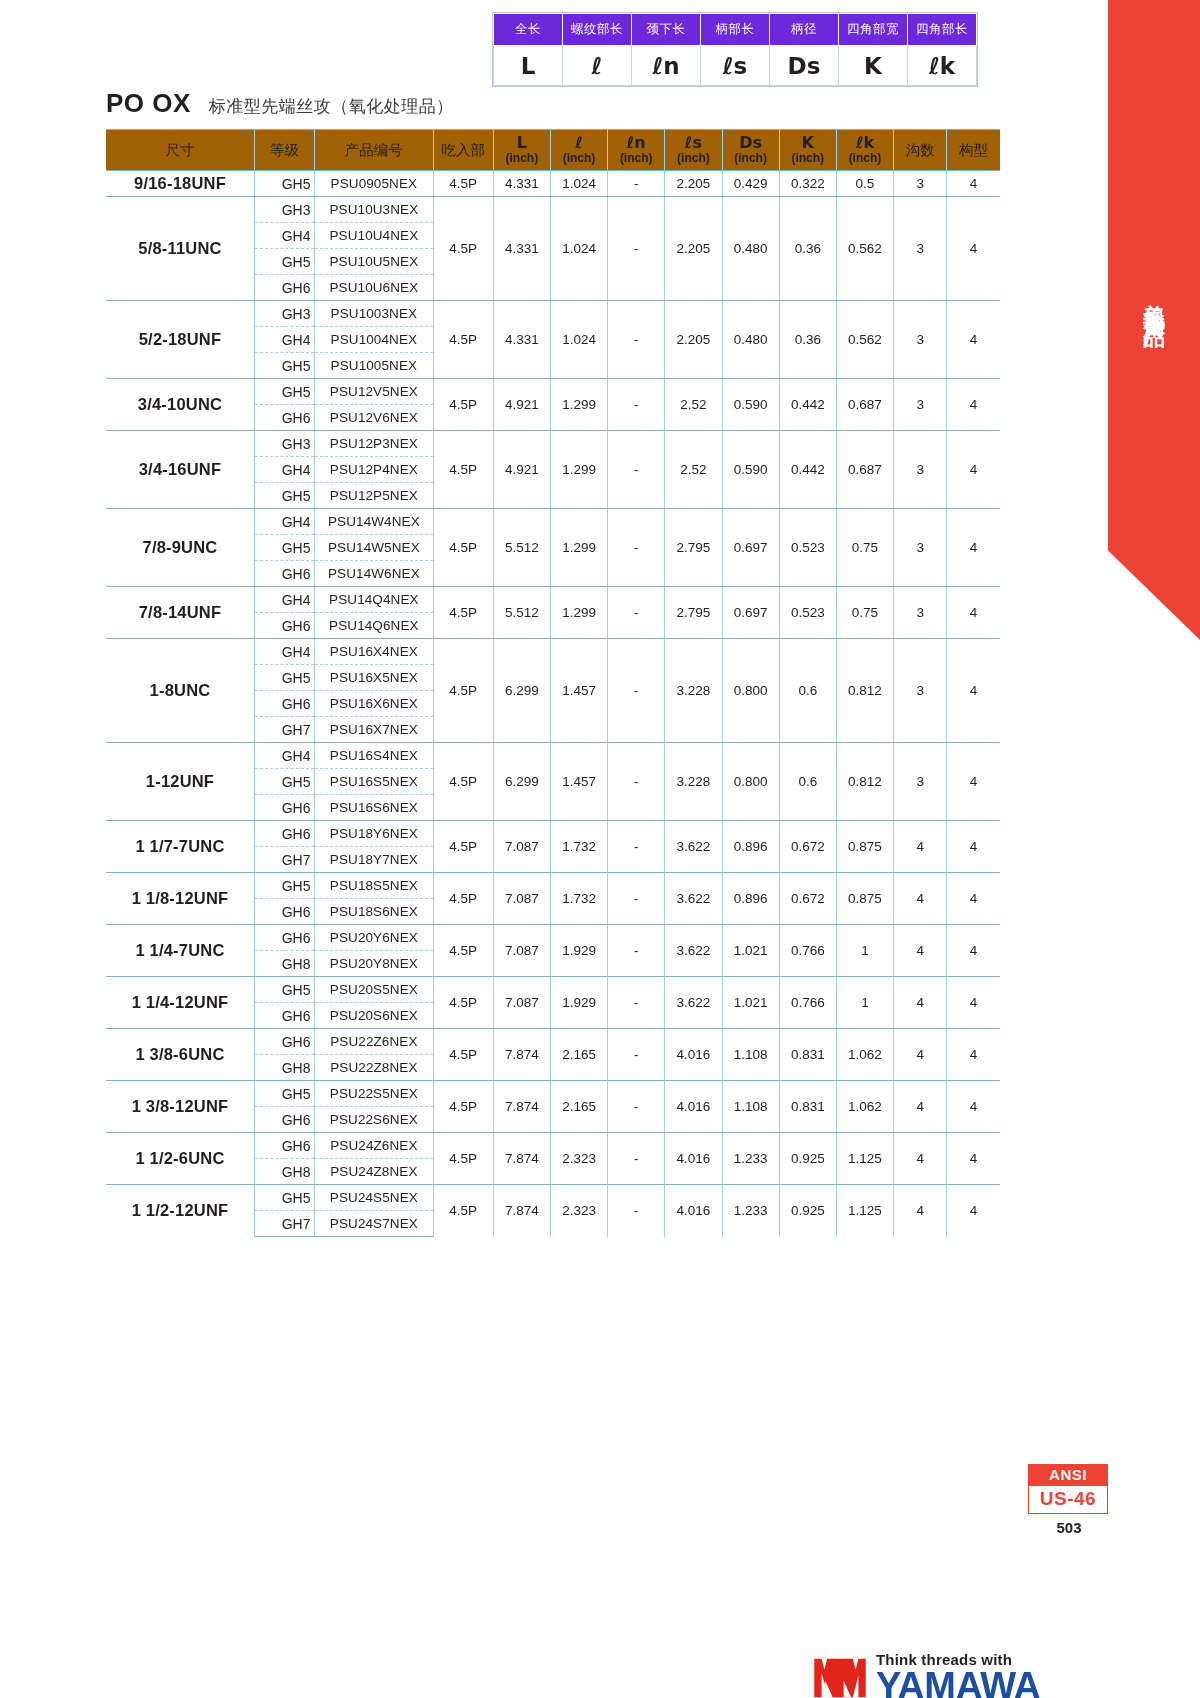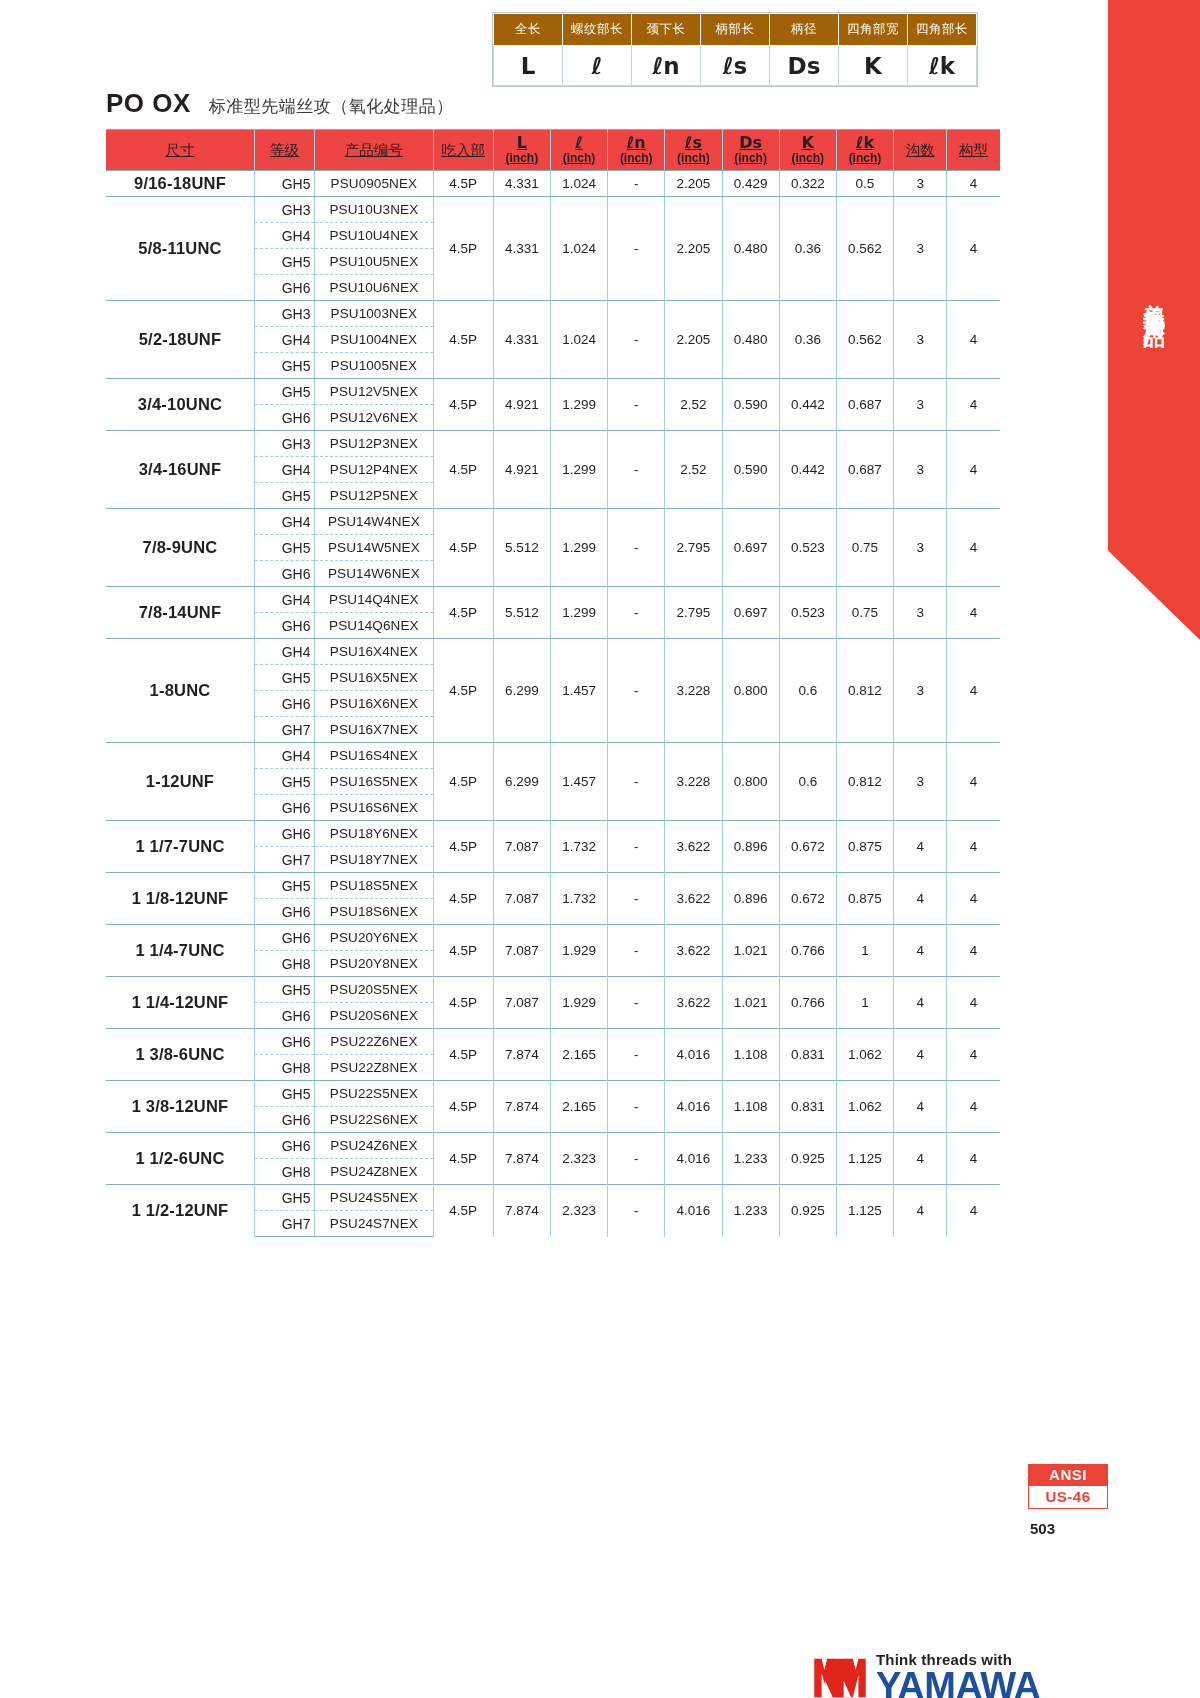"全长" .legend th { background: #a16207 -> #6d28d9 }
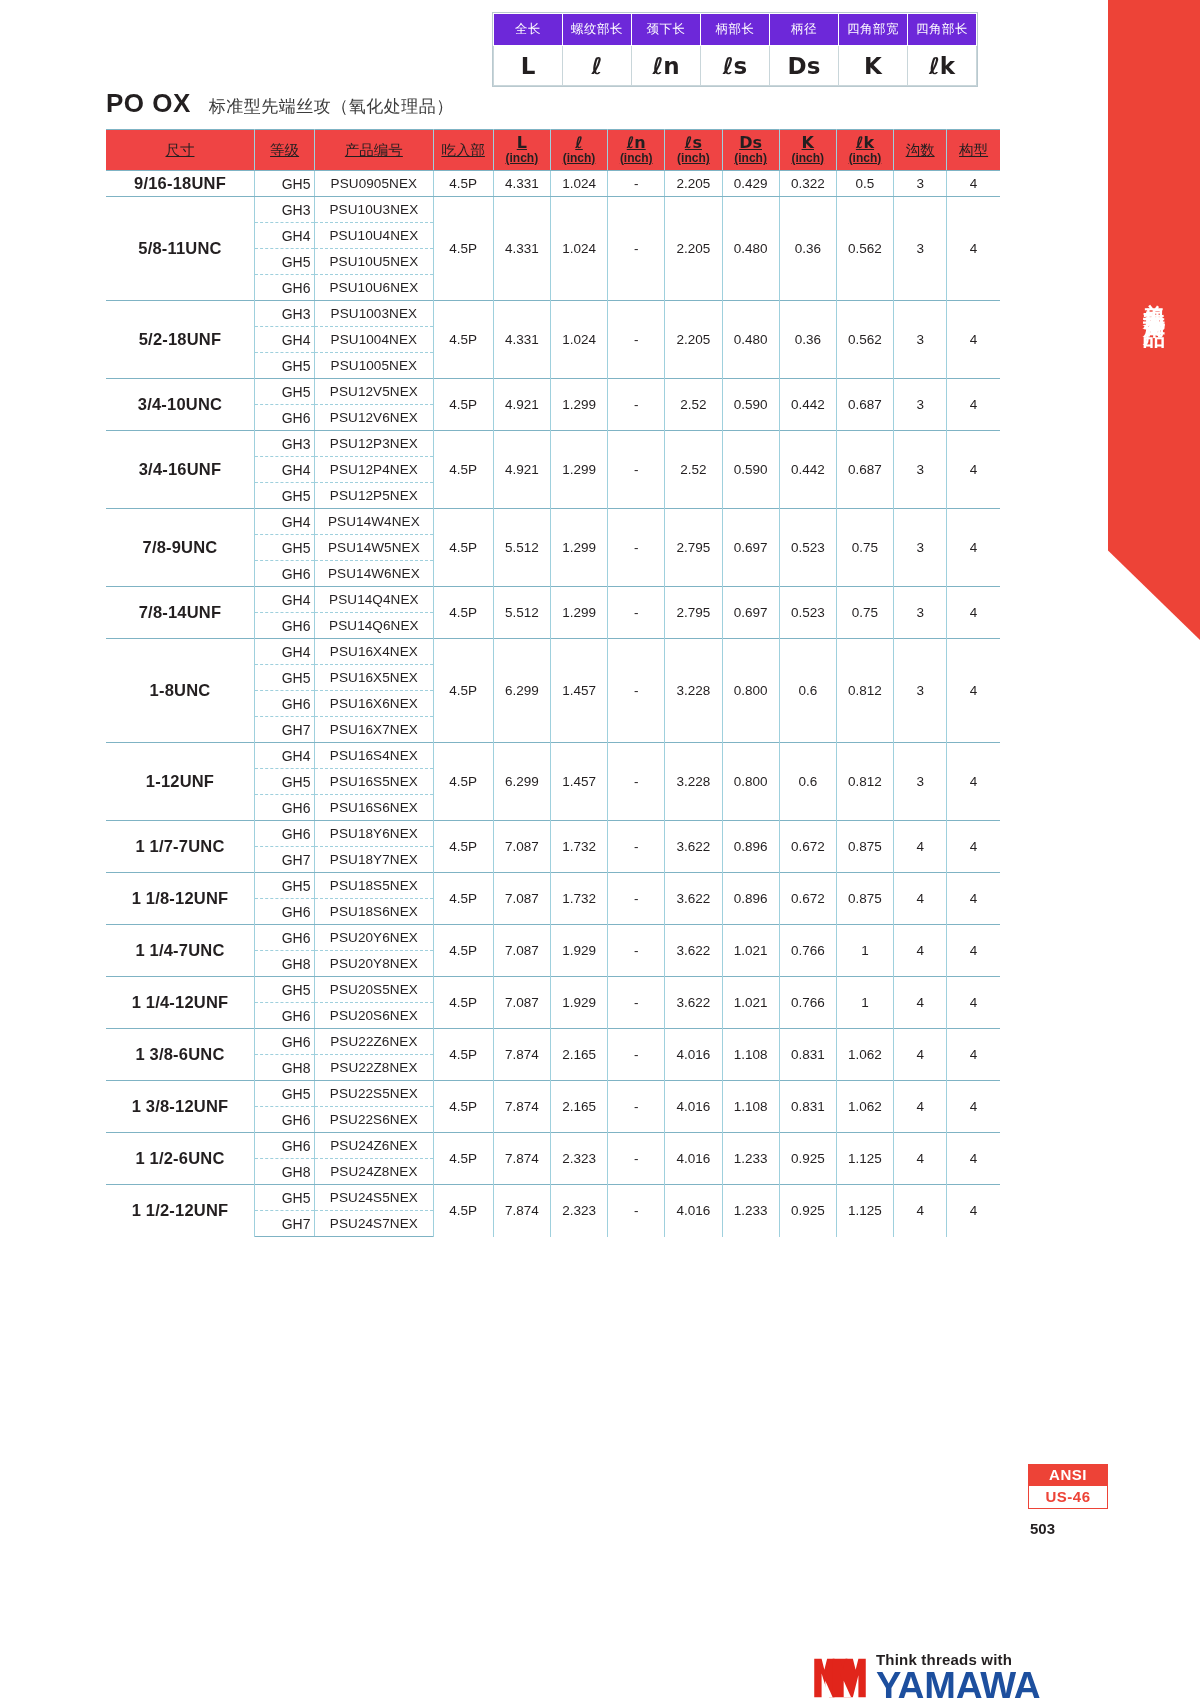"尺寸" .tbl thead th { background: #ef4444 -> #a16207; text-decoration: underline -> none }
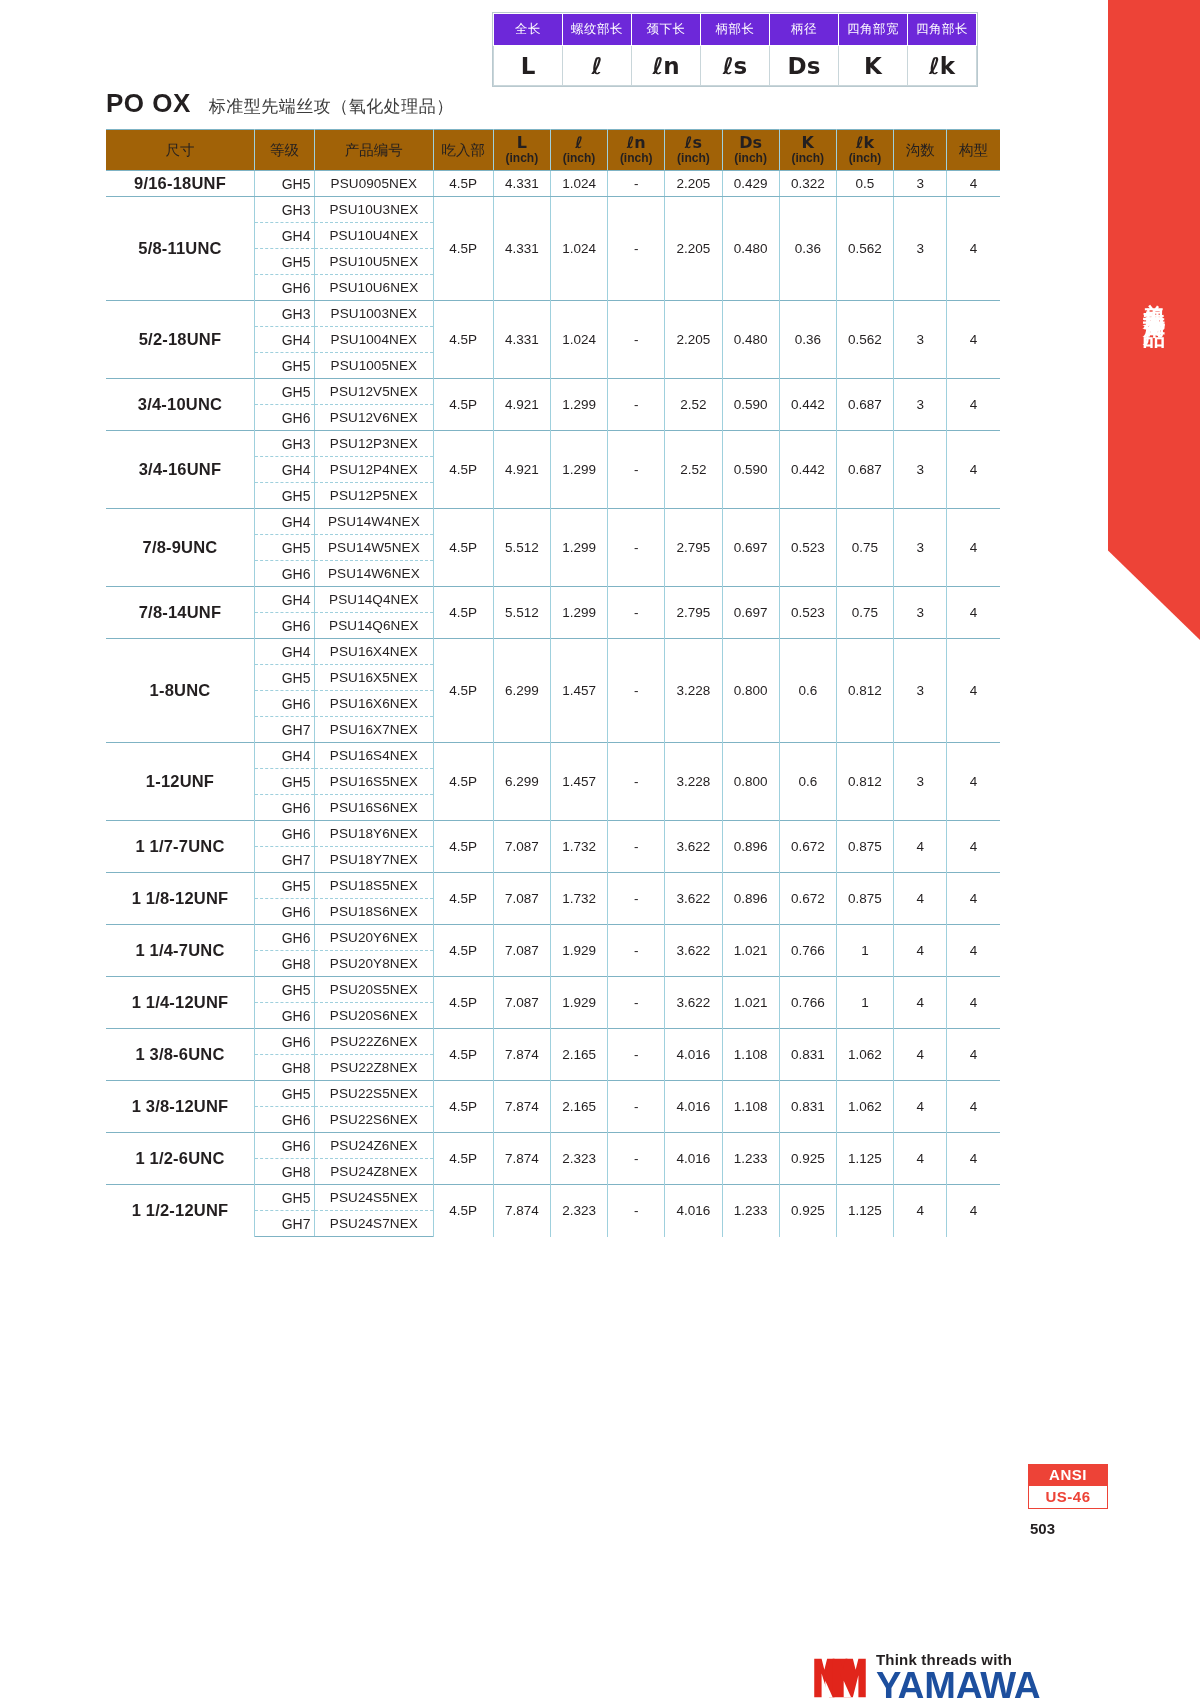"US-46" .badge-us { font-size: 15px -> 19px }
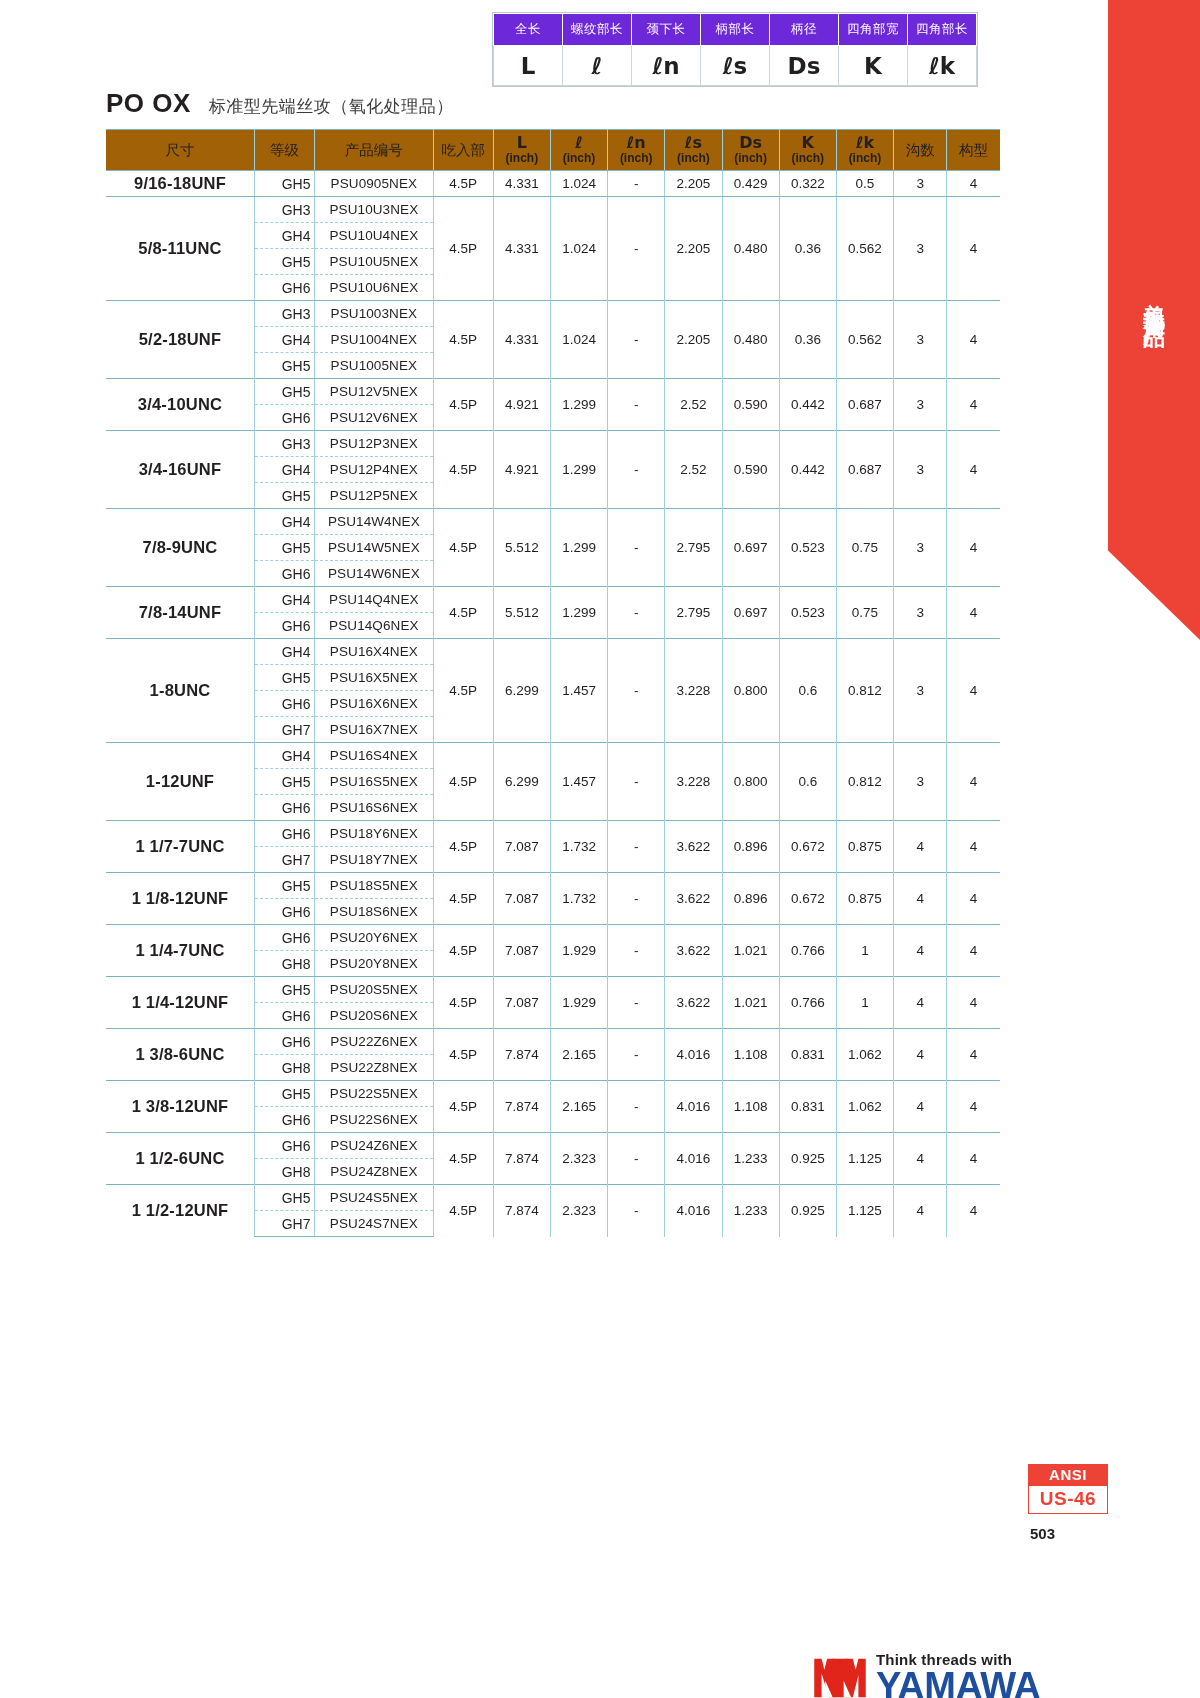"503" .page-no { margin-top: 11px -> 5px; text-align: left -> center }
